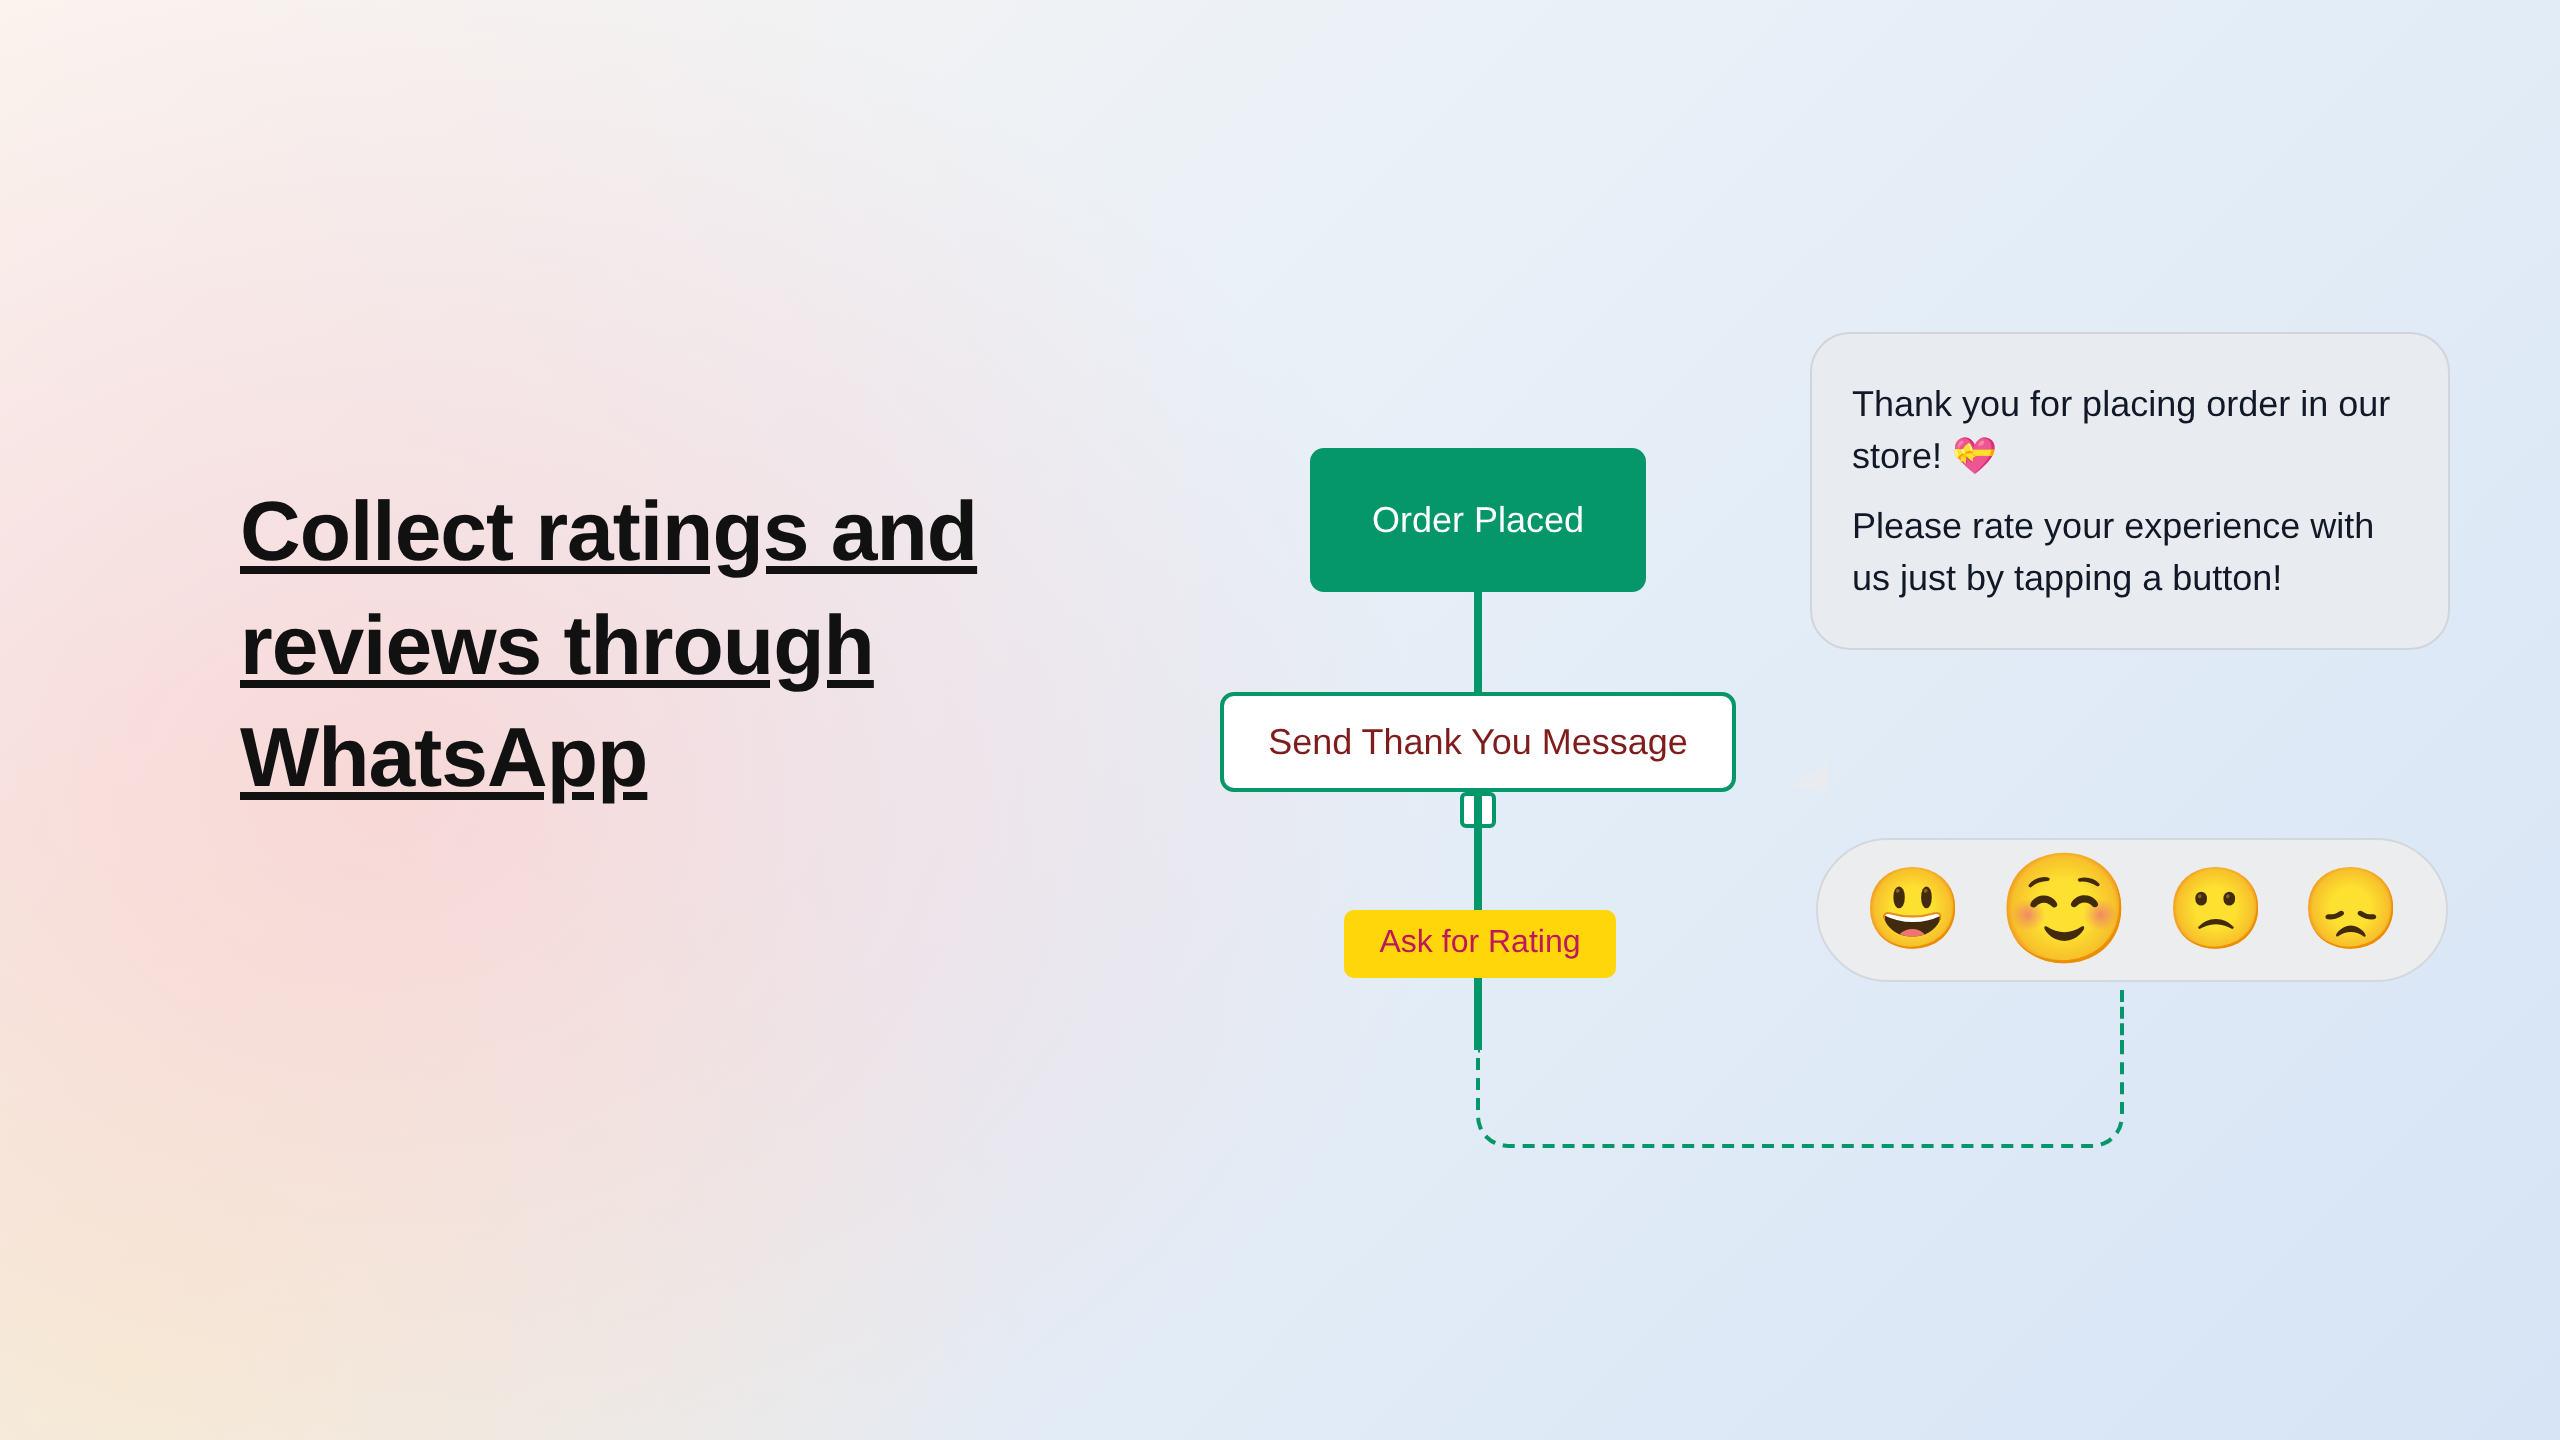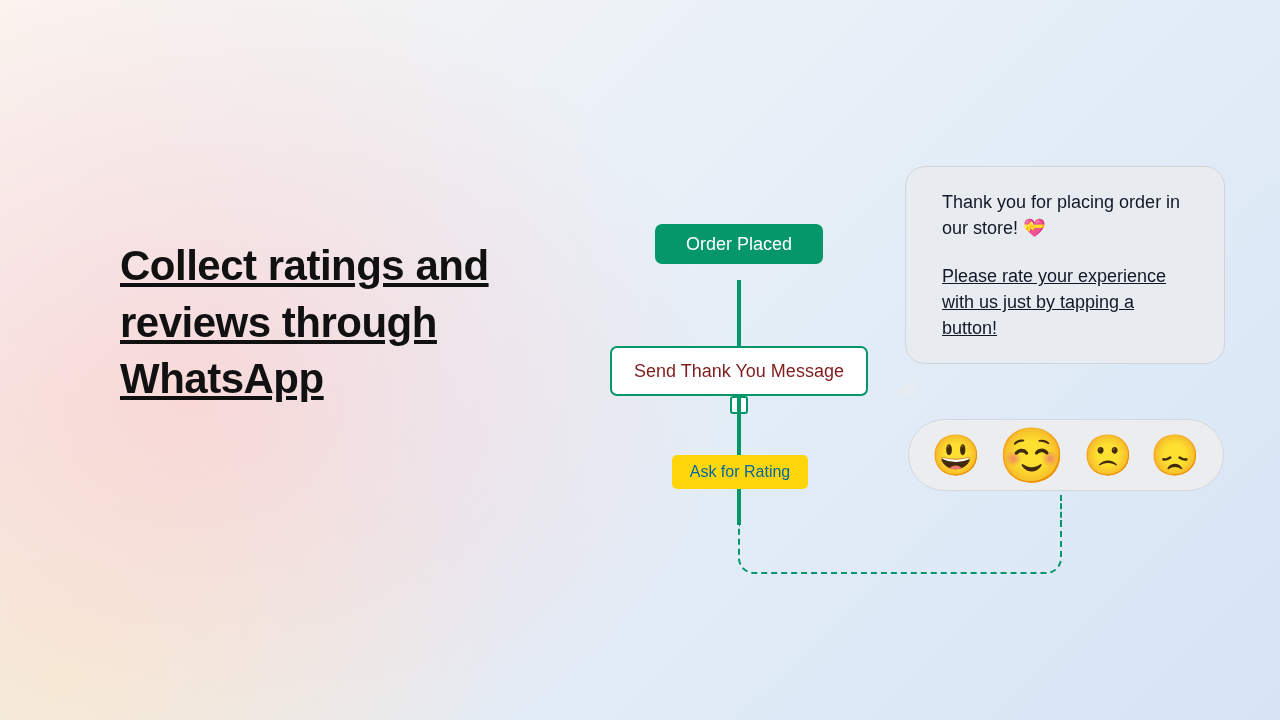"Thank you for placing order" .chat-bubble { padding: 22px 36px -> 22px 20px }
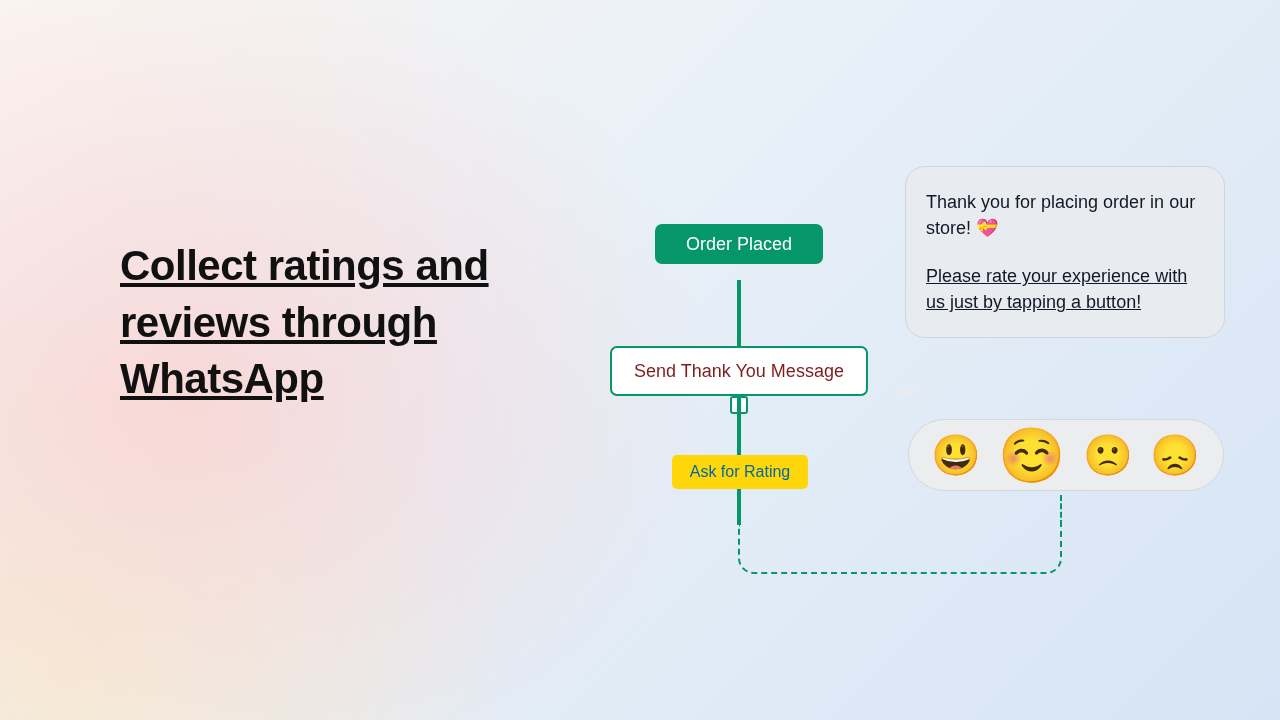"Order Placed" .node-primary { height: 40px -> 72px }
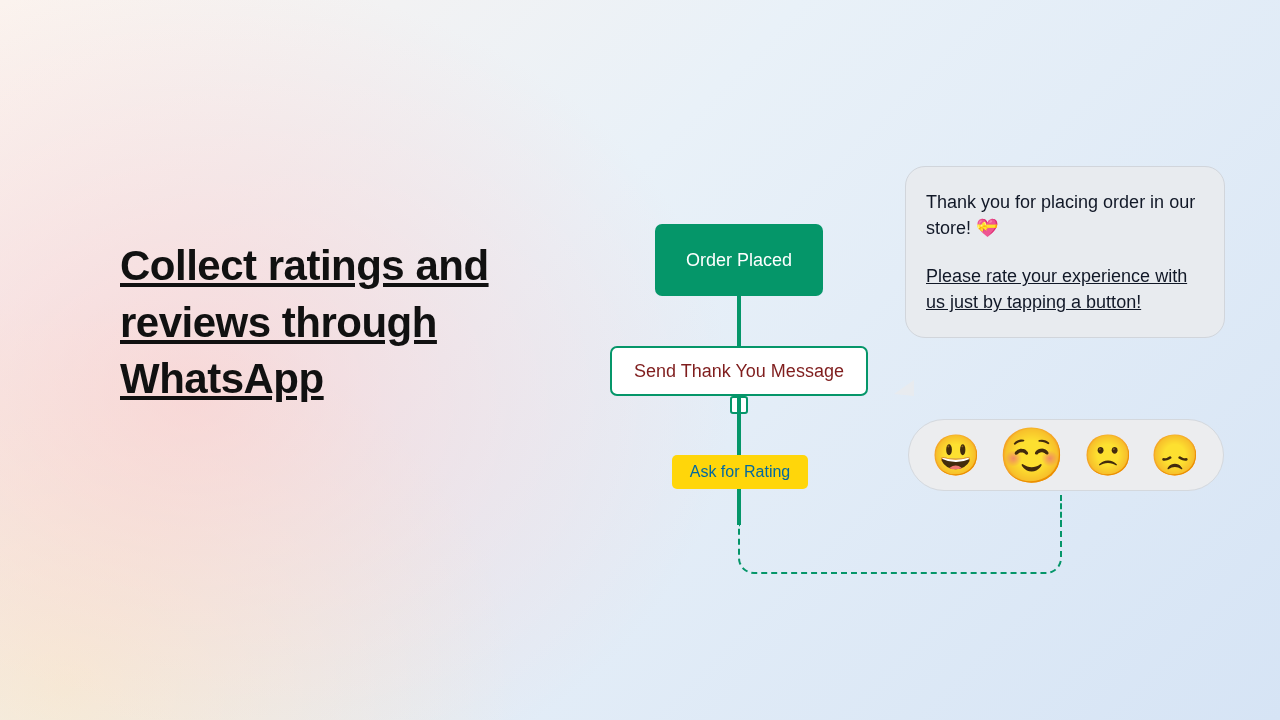"Please rate your experience with" .chat-bubble p + p { margin-top: 22px -> 9px; text-decoration: underline -> none }
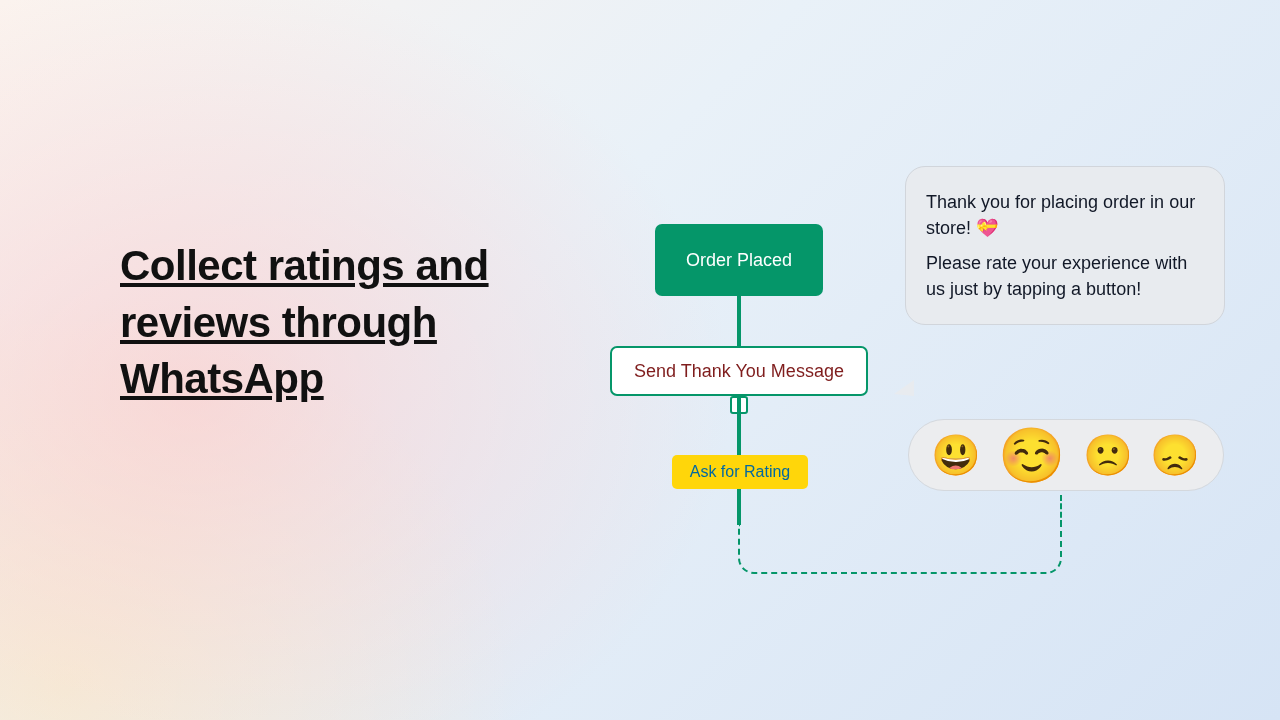"Ask for Rating" .node-action { color: #0369a1 -> #be185d }
